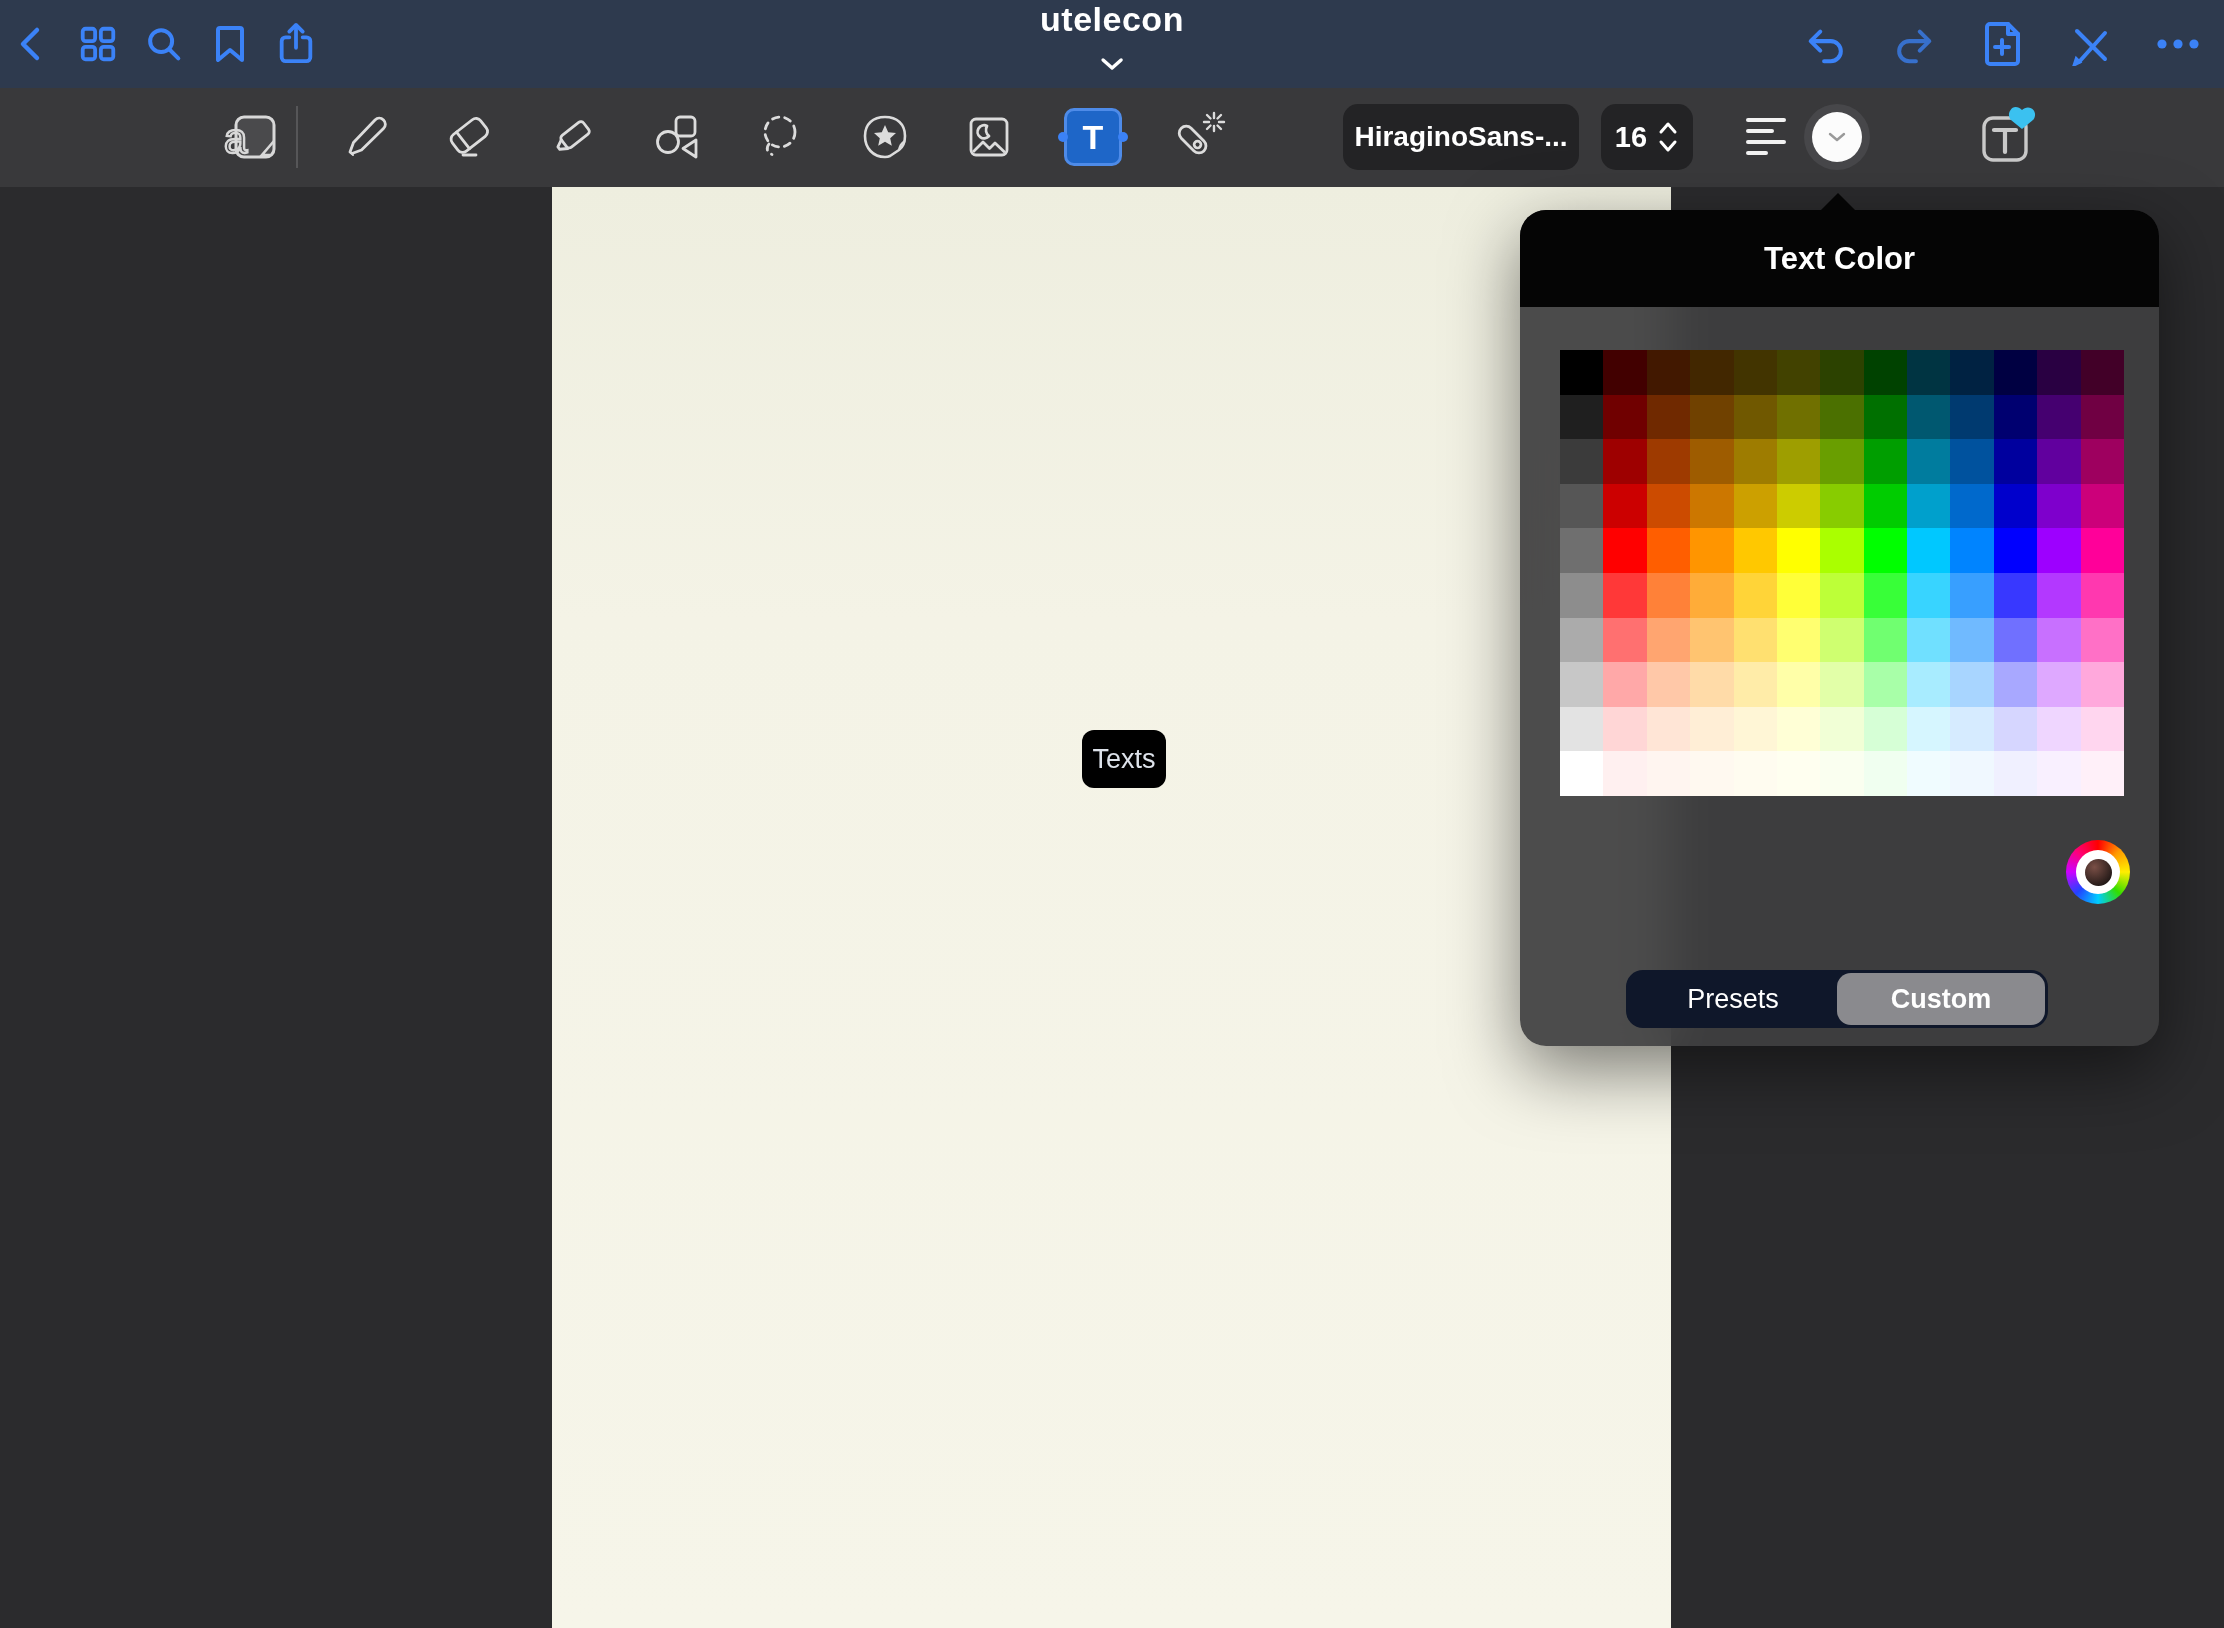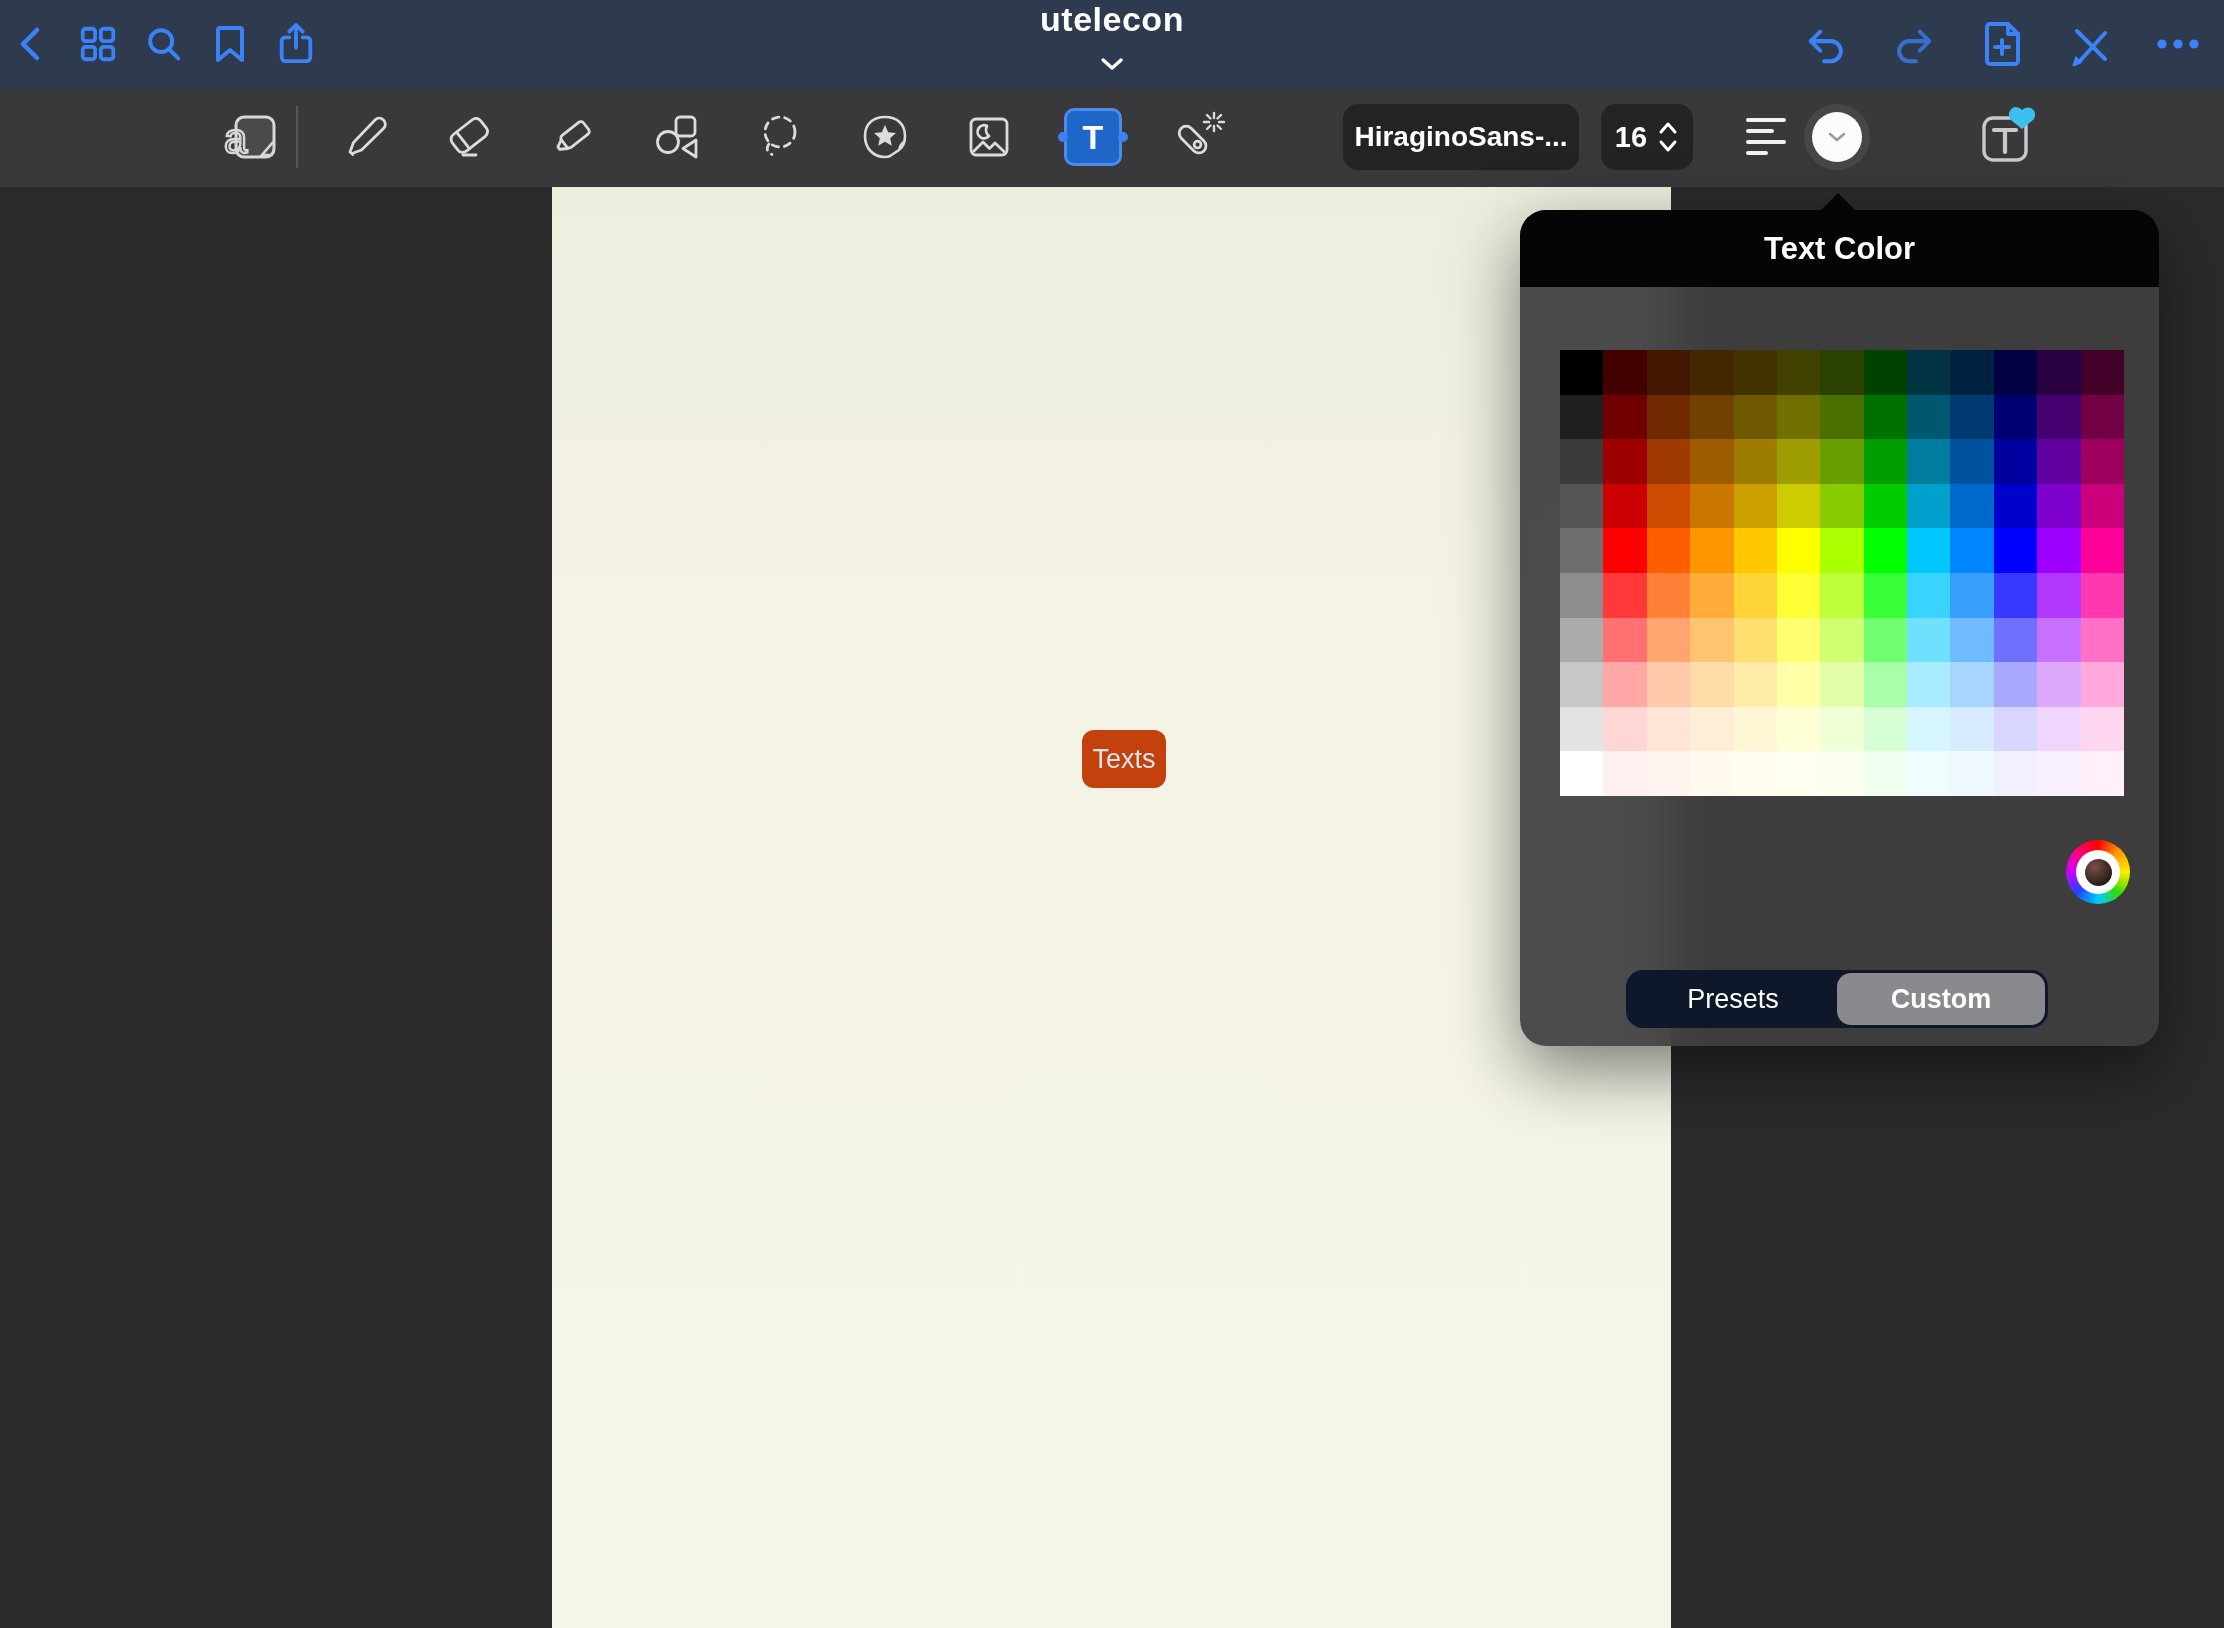"Text Color" .pop-header { height: 77px -> 97px }
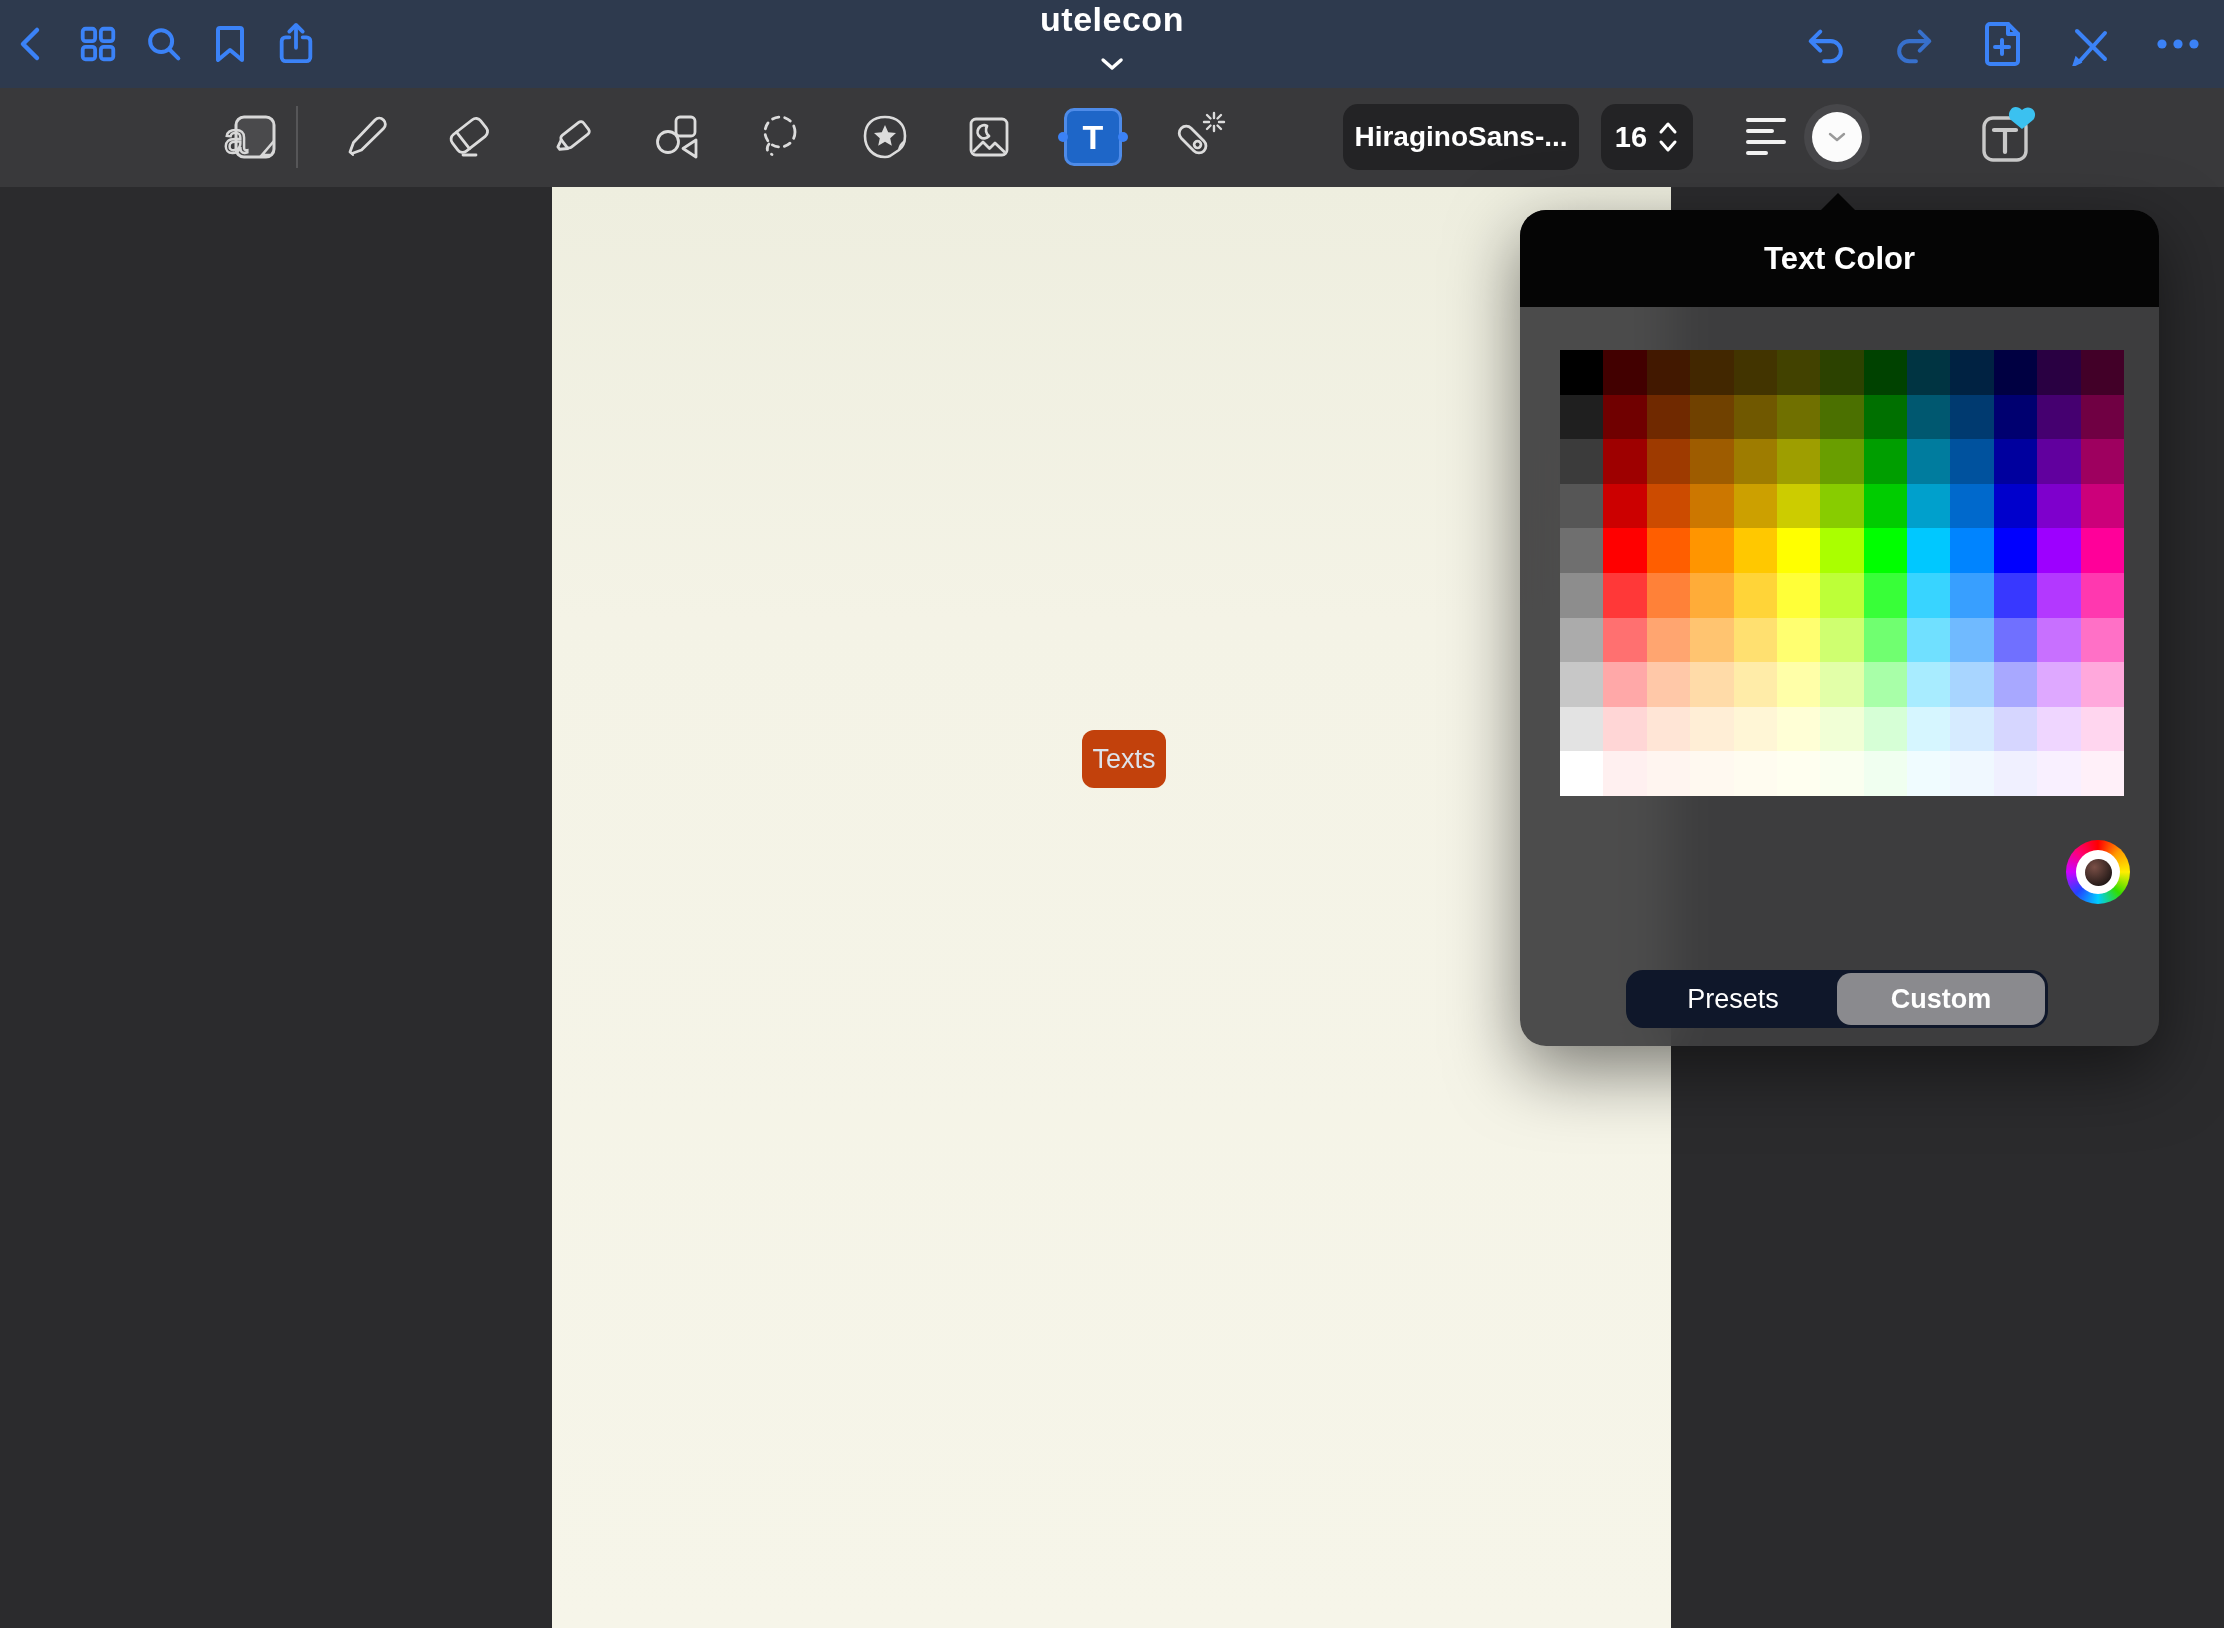"Texts" .texts-chip { background: #c2410c -> #000000 }
